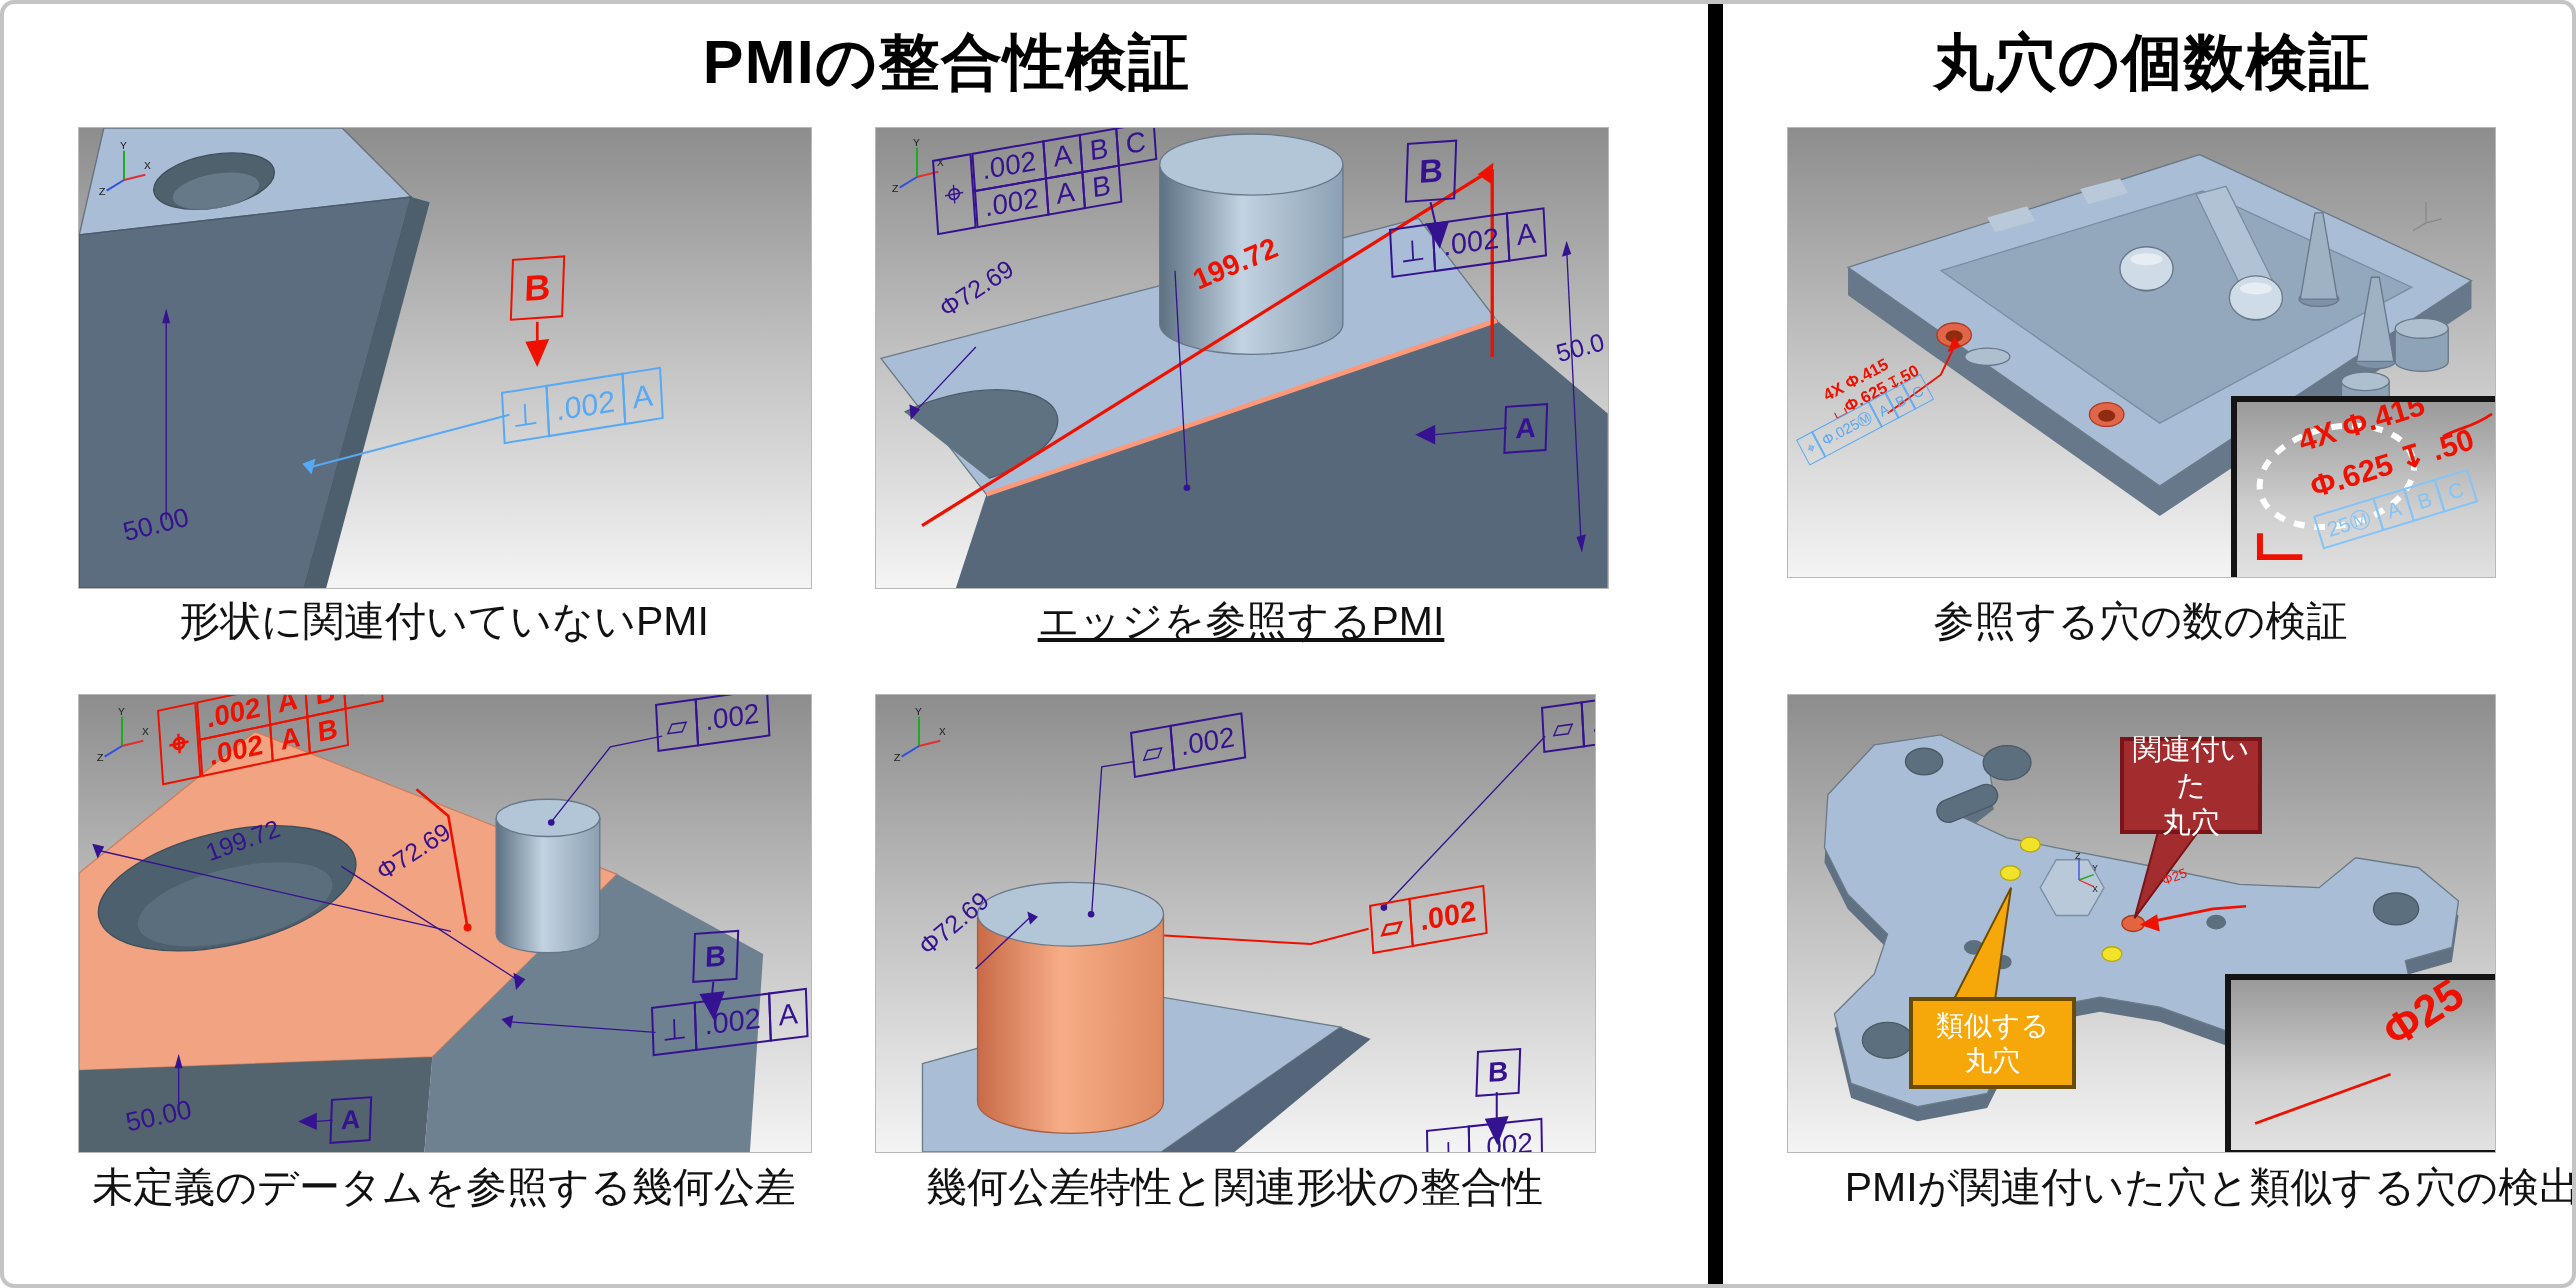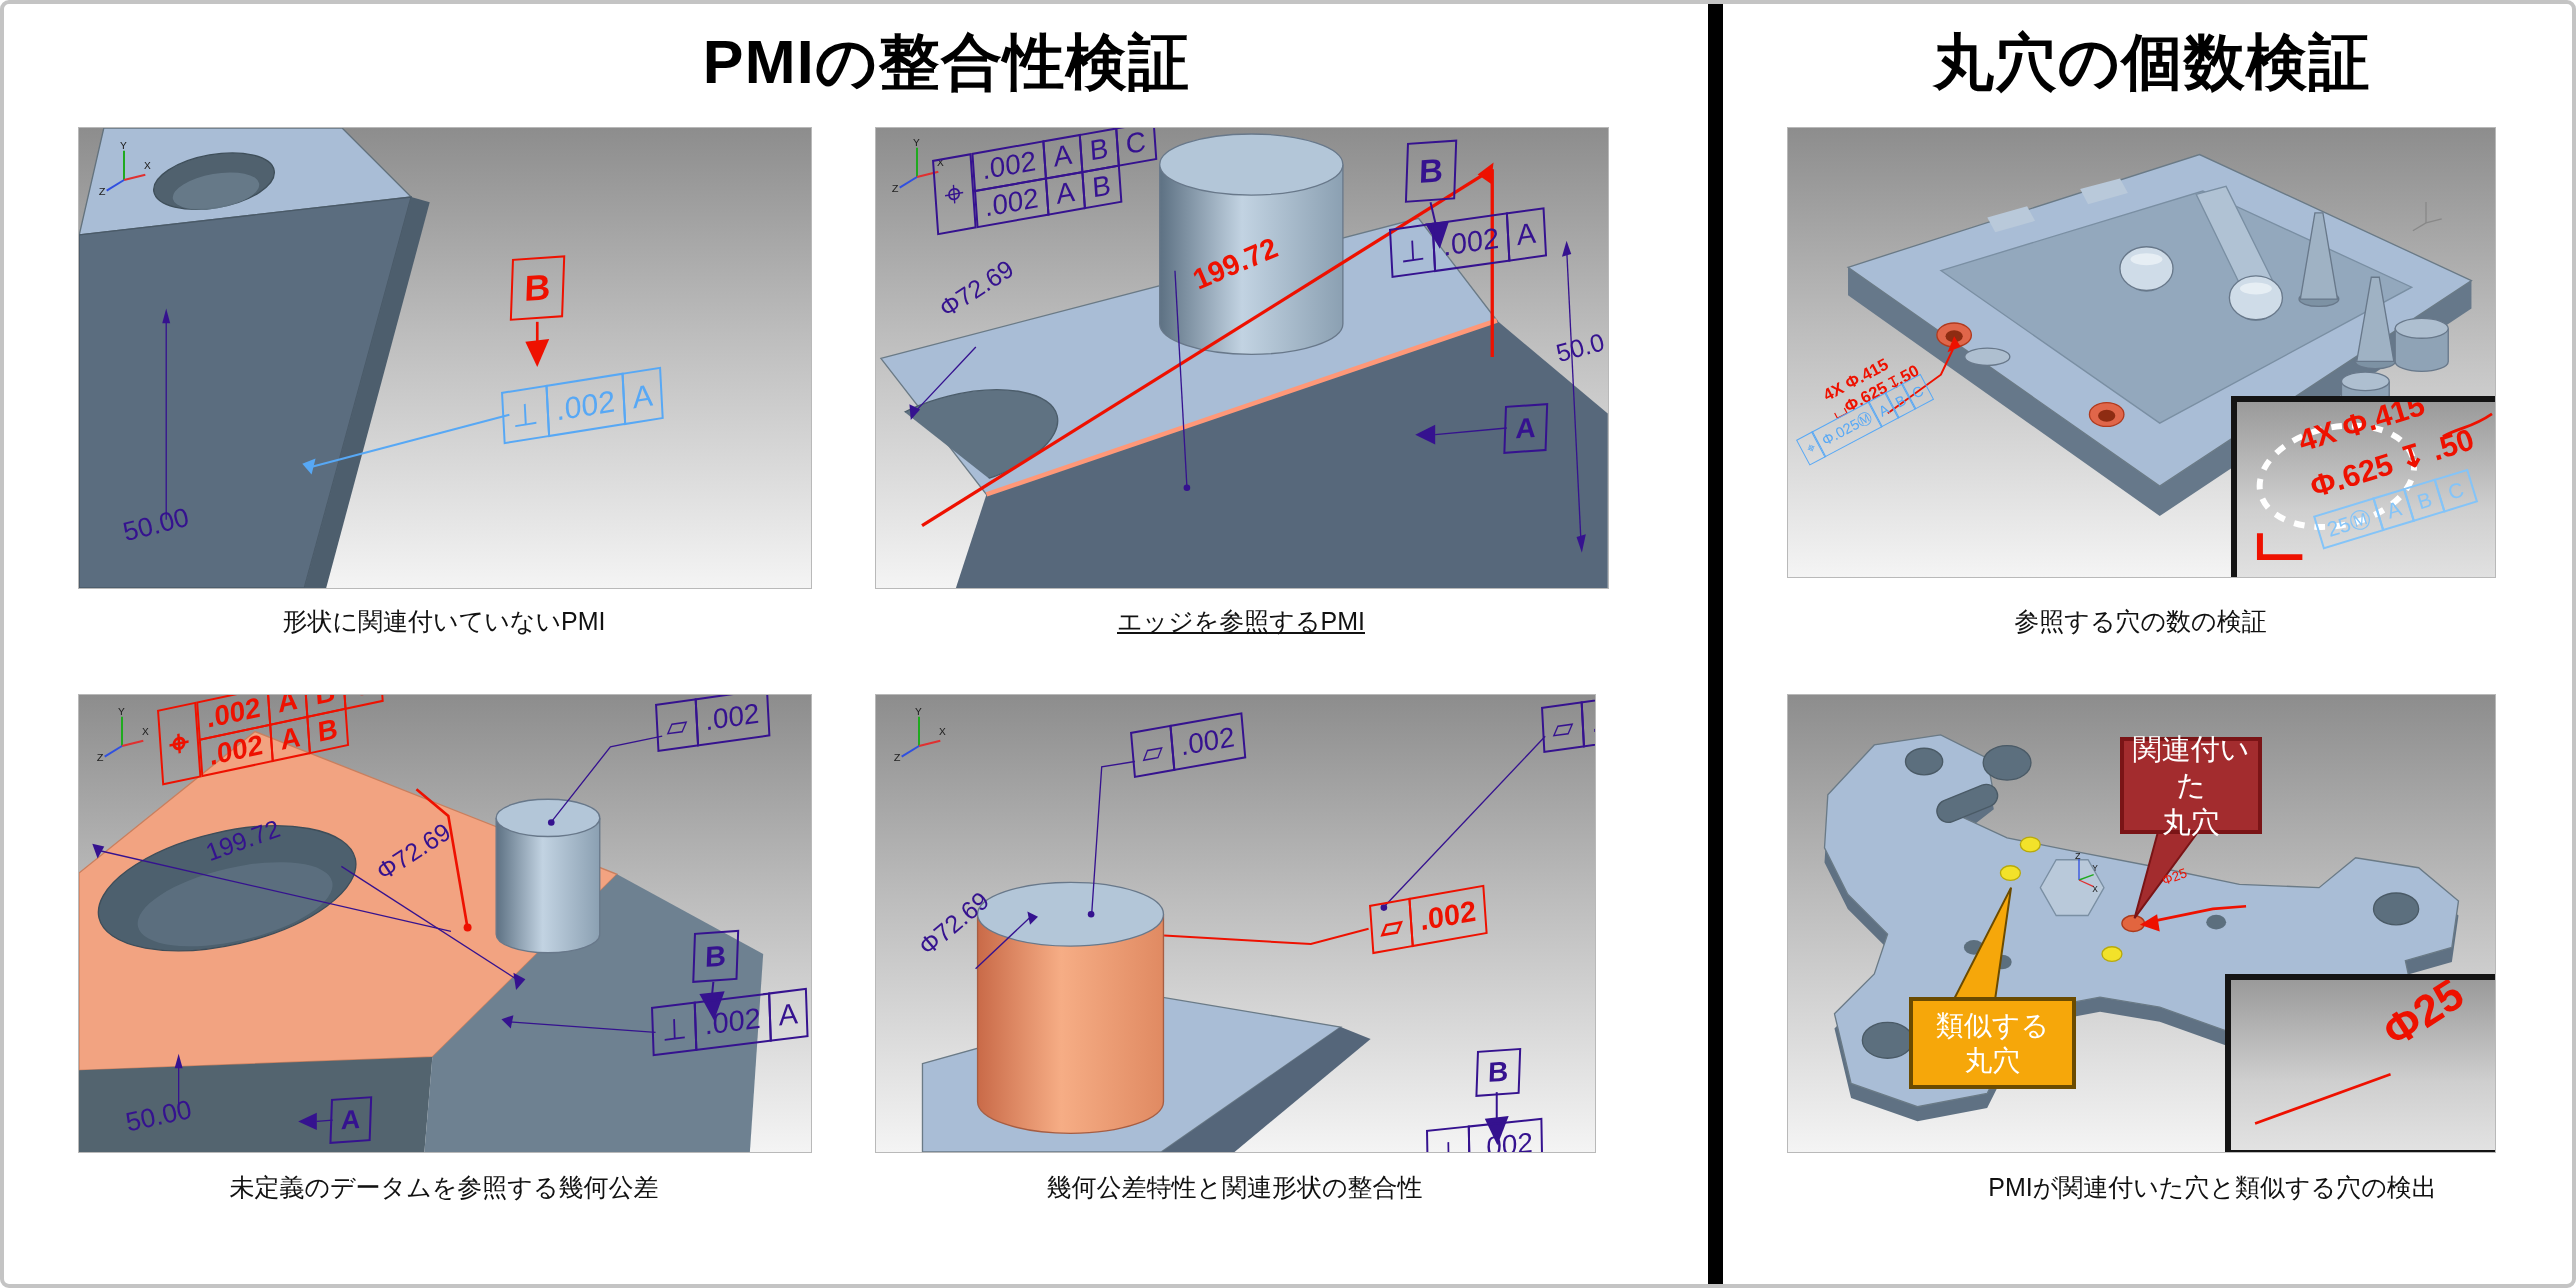"PMIの整合性検証" .canvas { border-radius: 9px -> 14px }
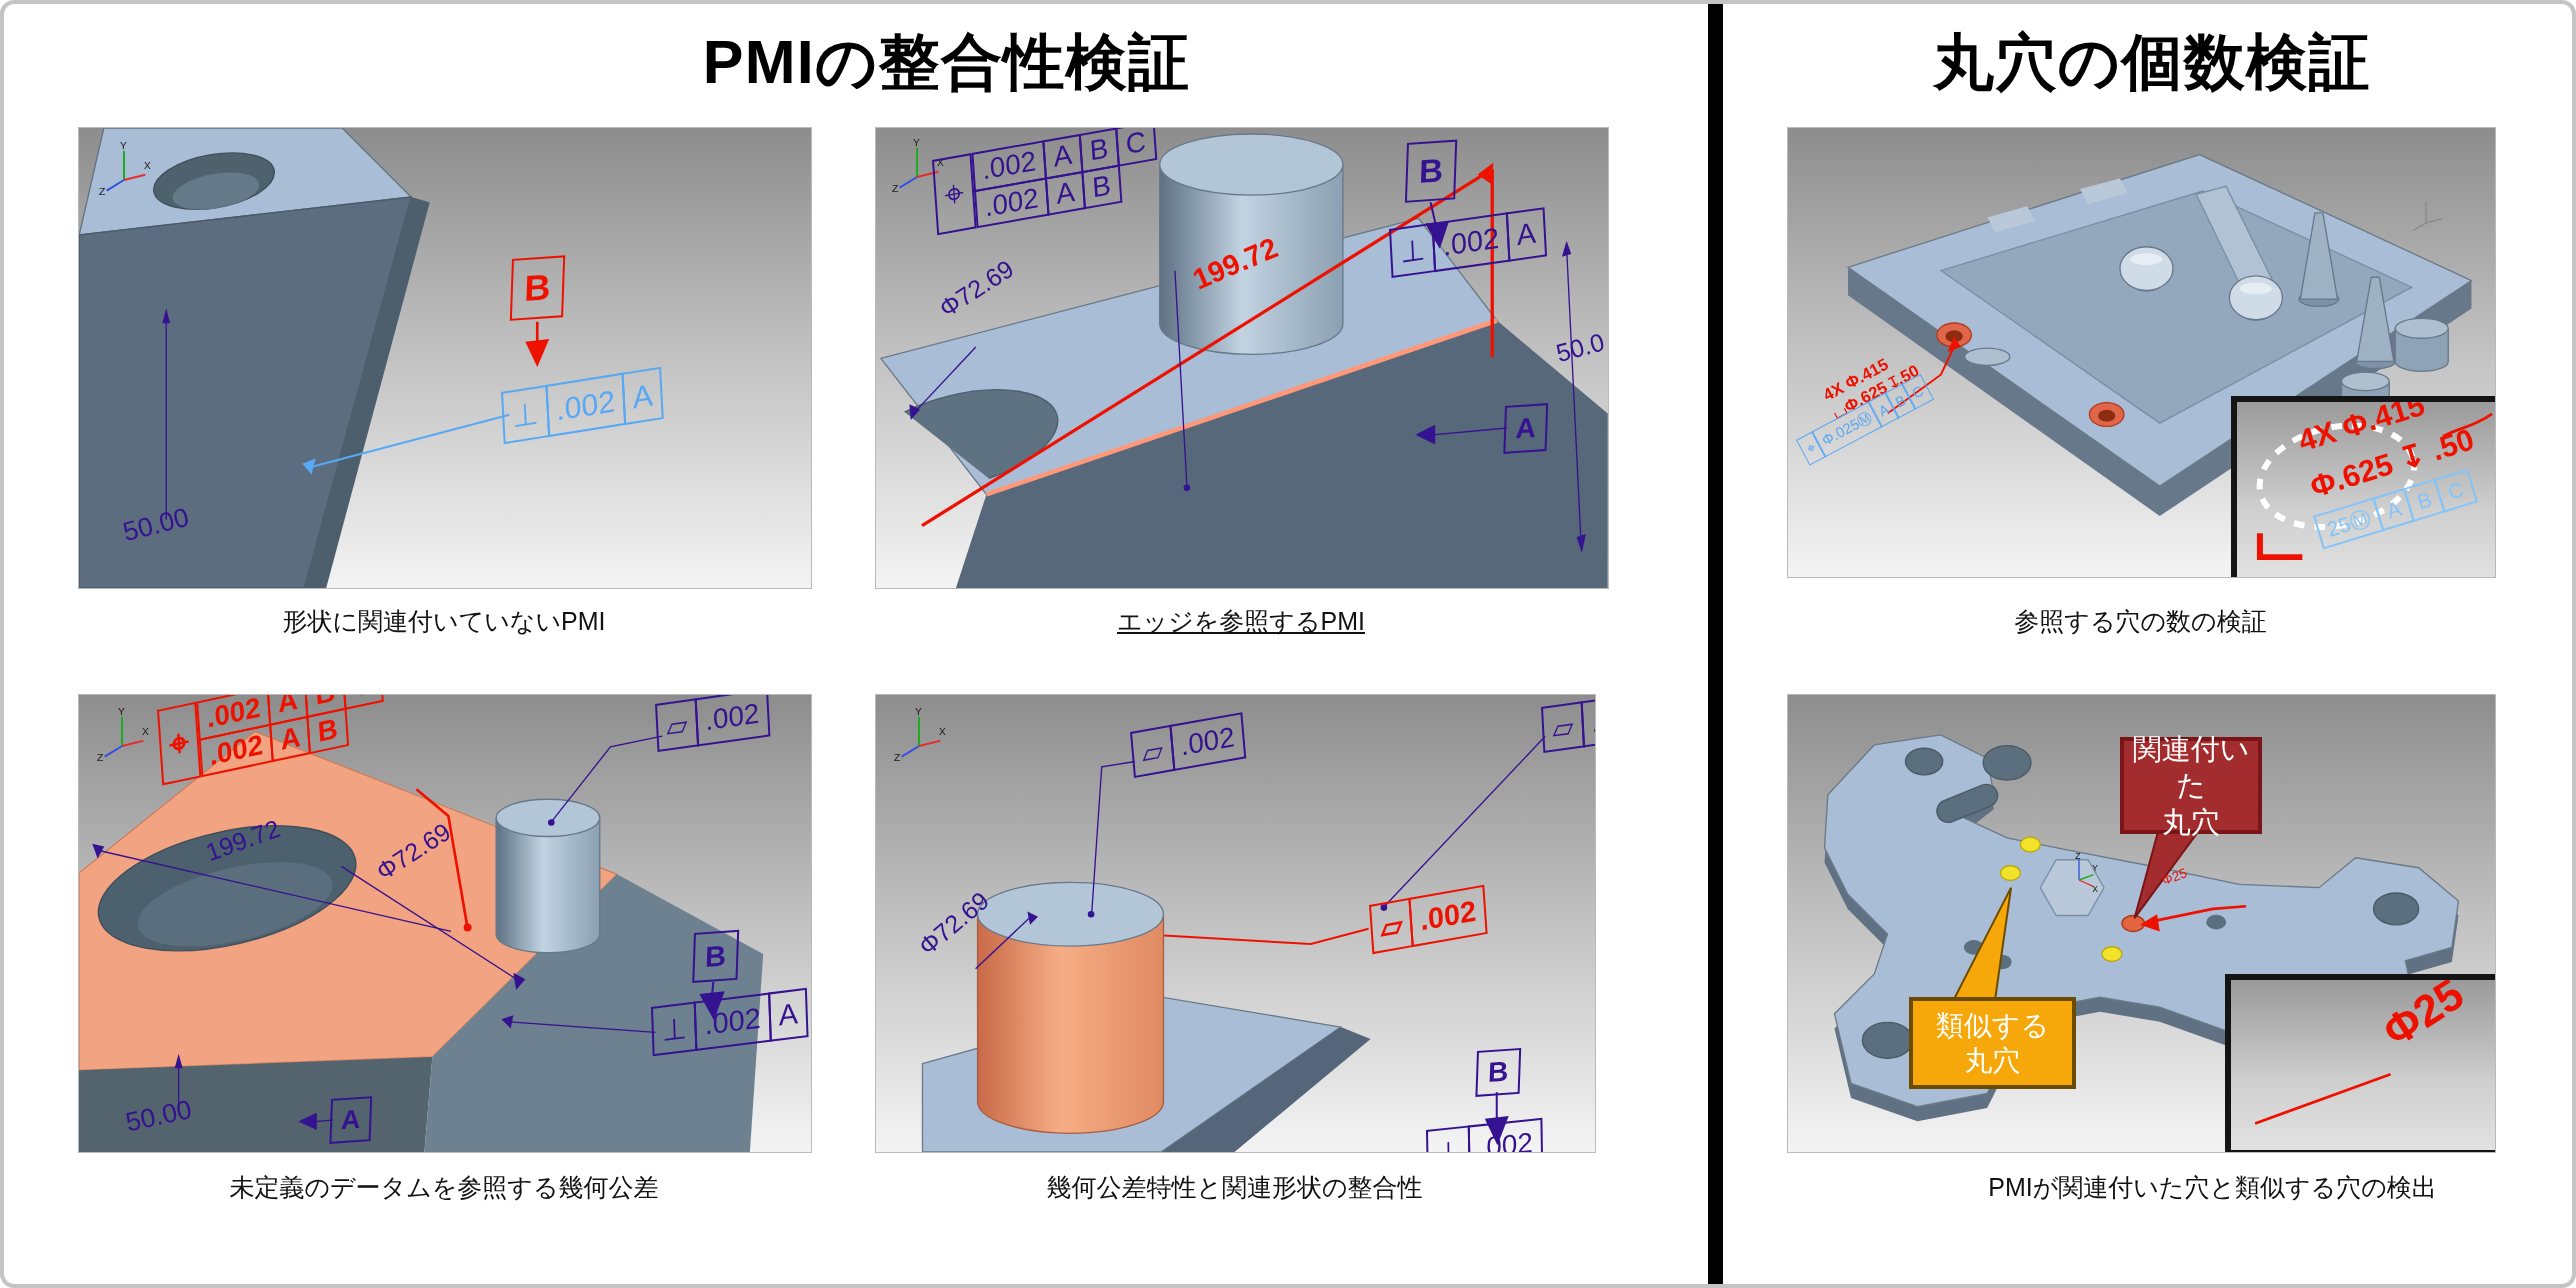"形状に関連付いていないPMI" .caption { font-size: 25px -> 41px }
